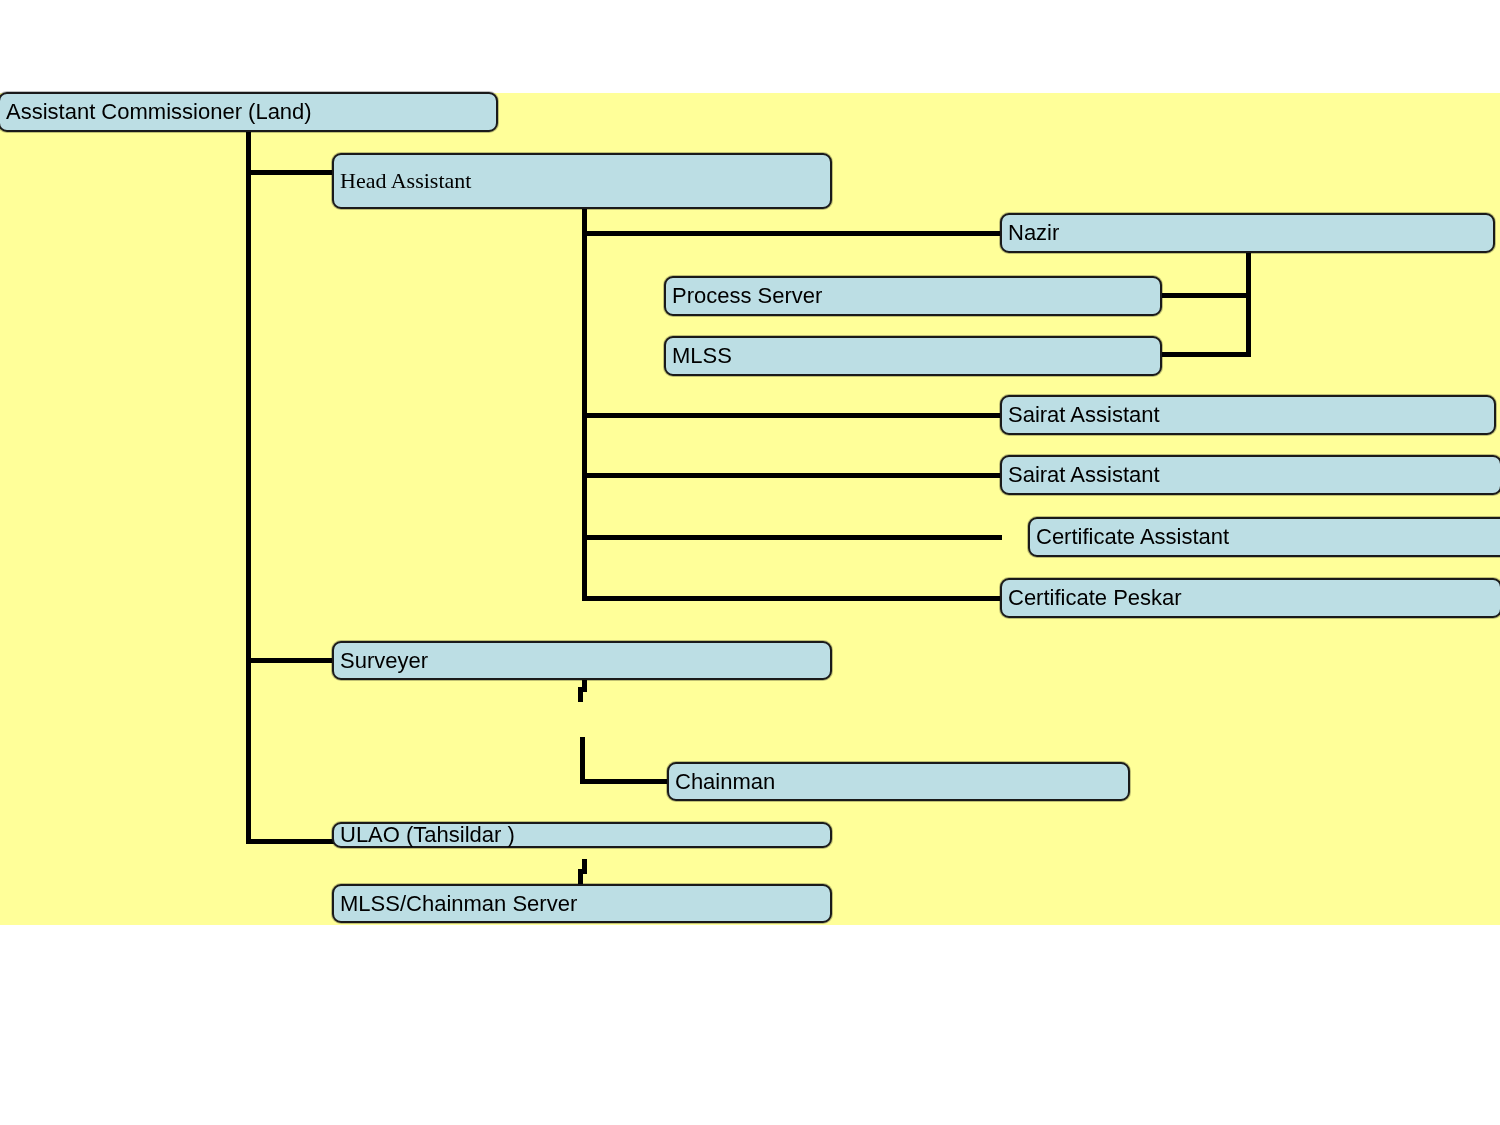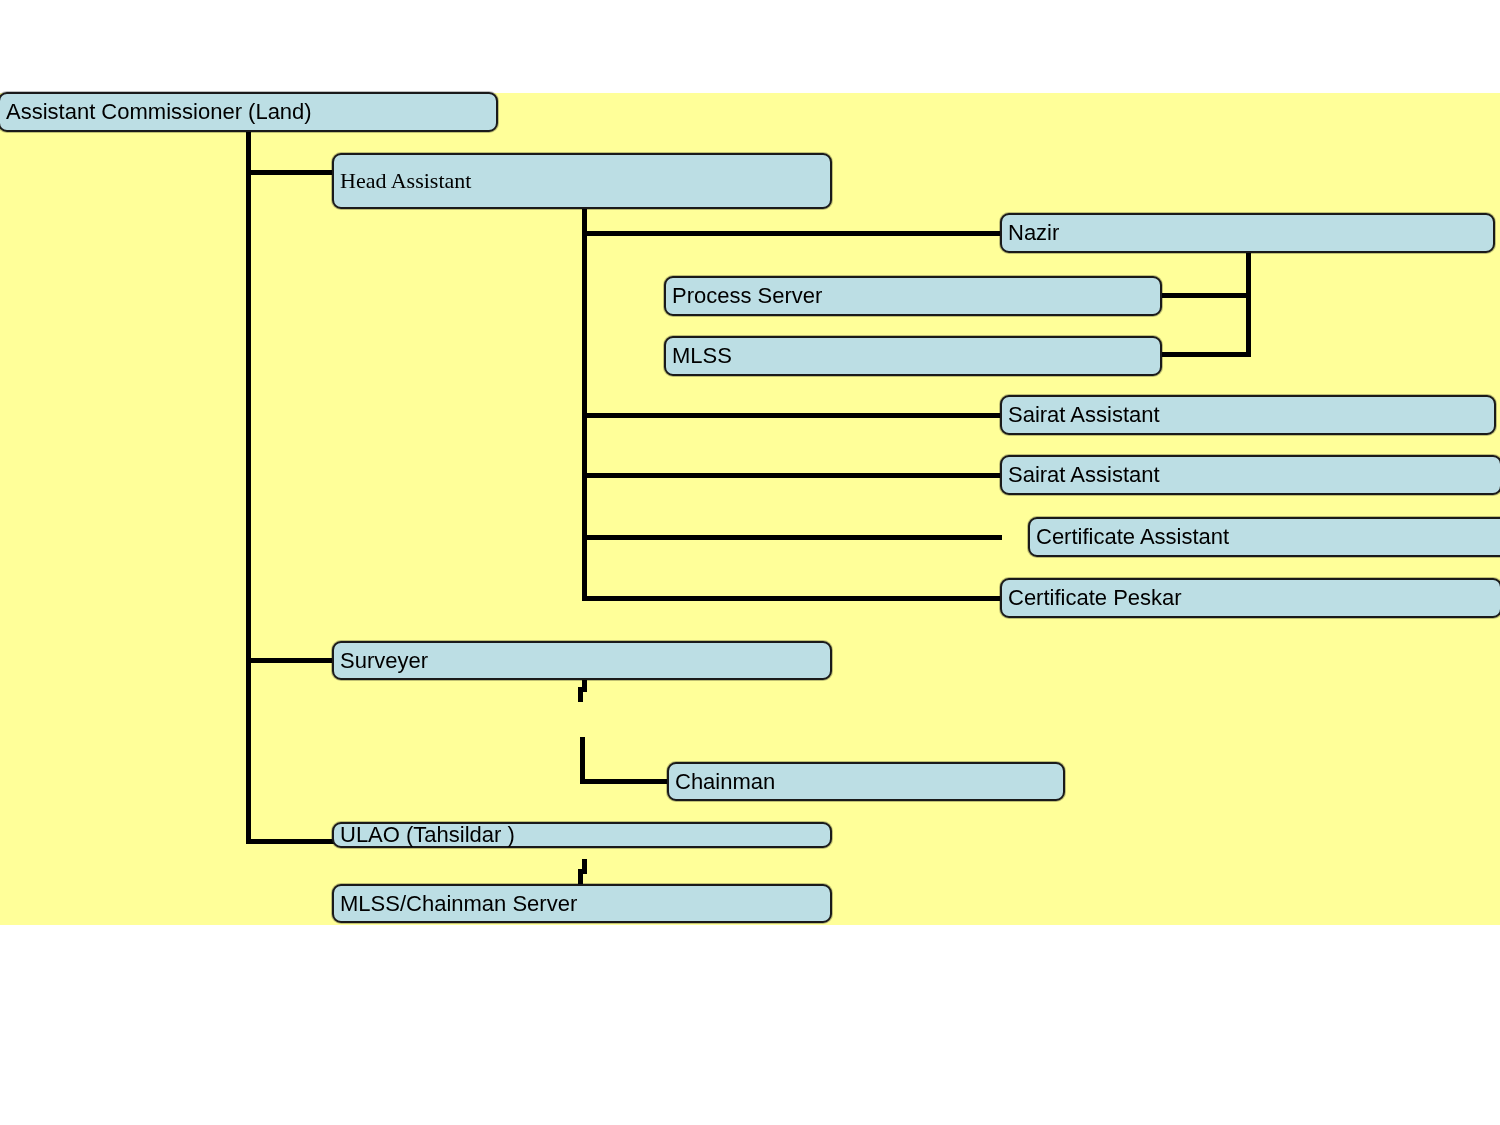"Chainman" .n-chainman { width: 398px -> 463px }
